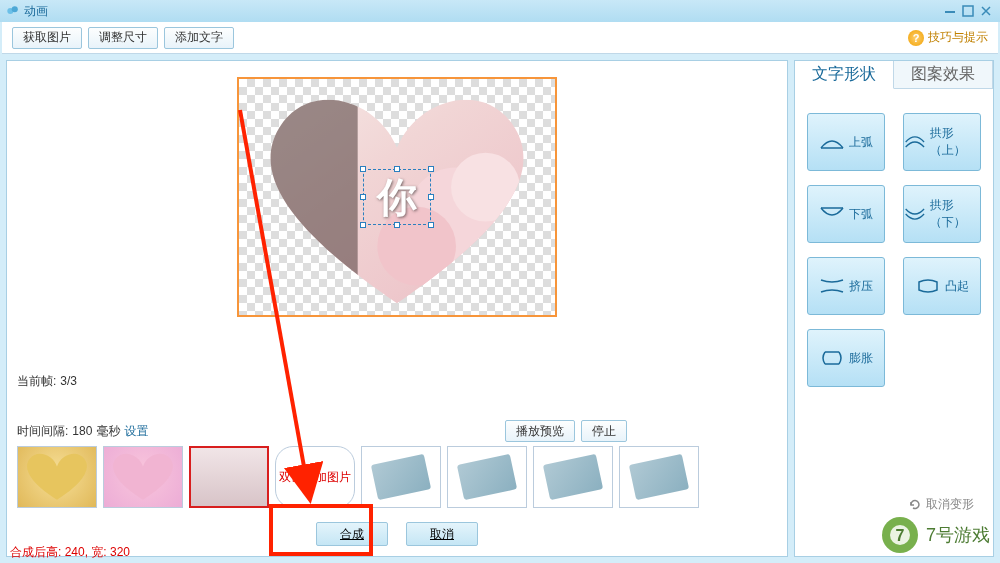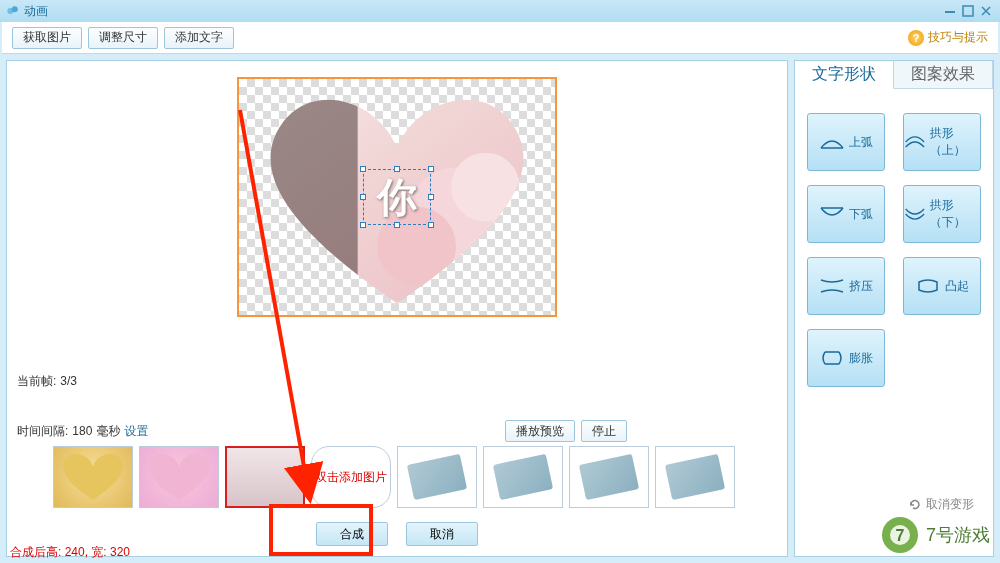"播放预览" .timeline { margin-left: 36px -> none }
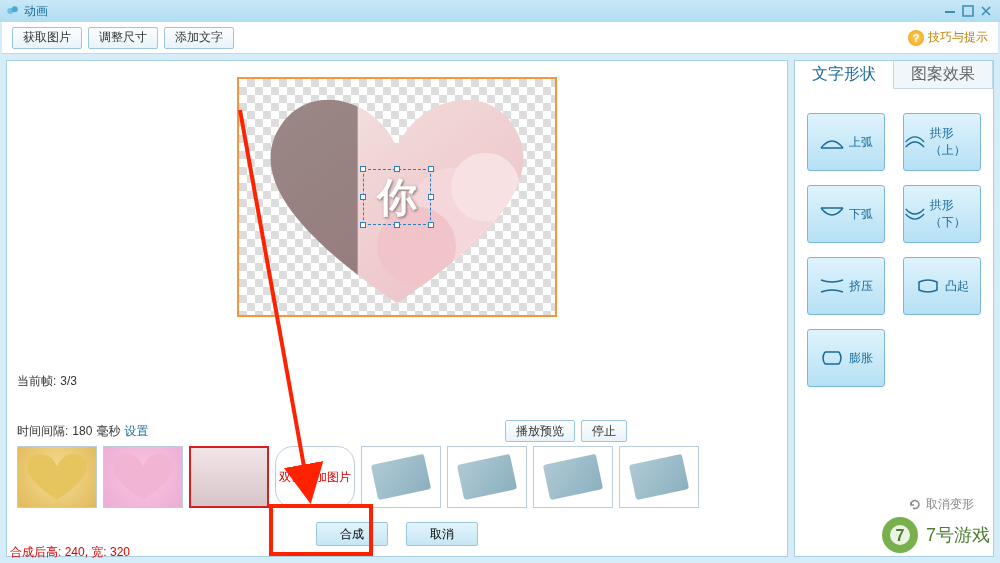"合成" .bottom-btns { text-decoration: none -> underline }
